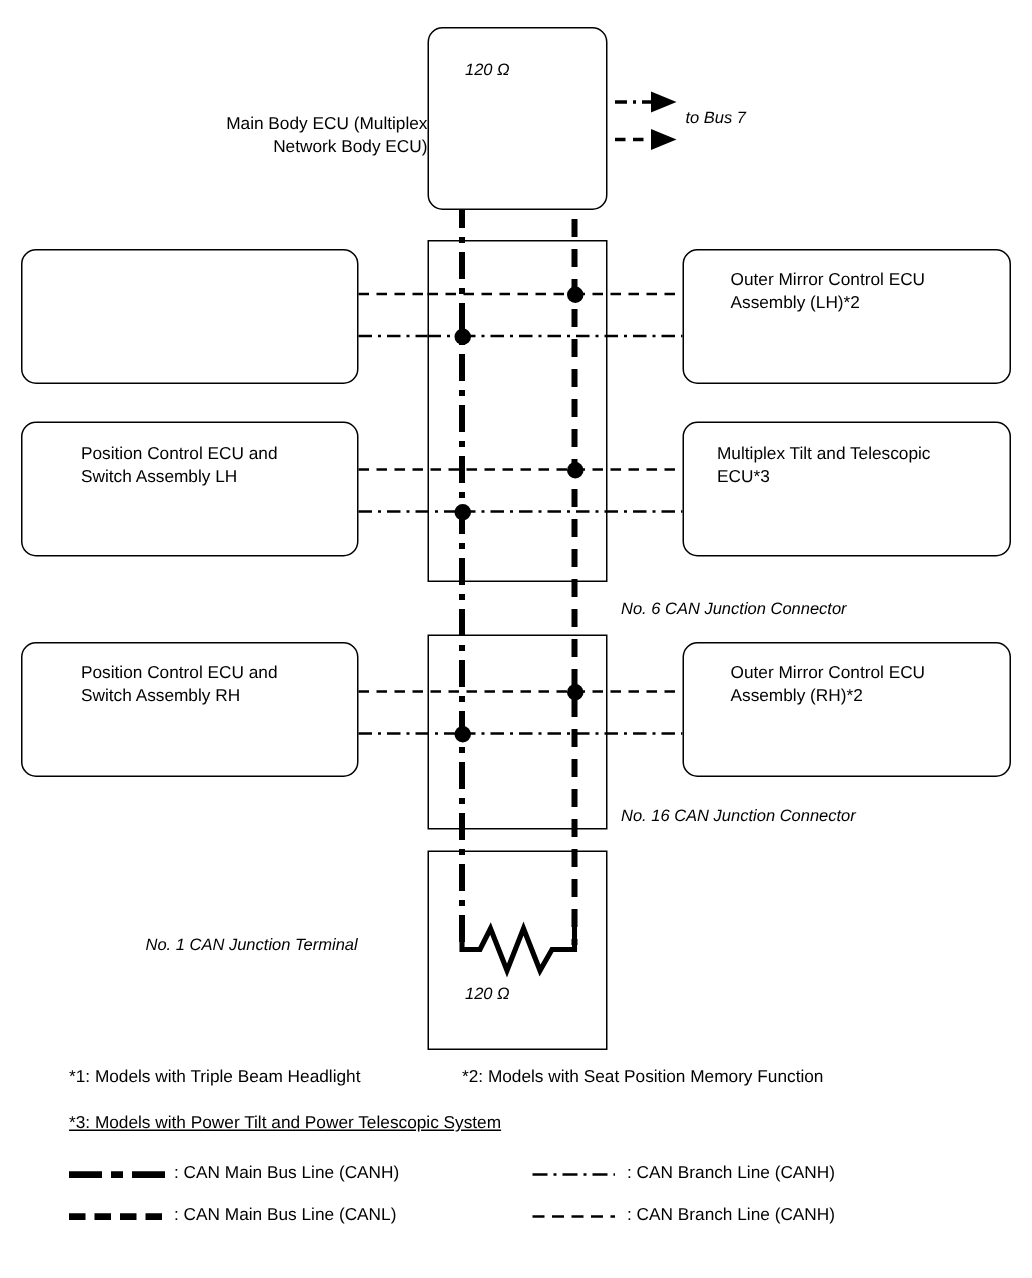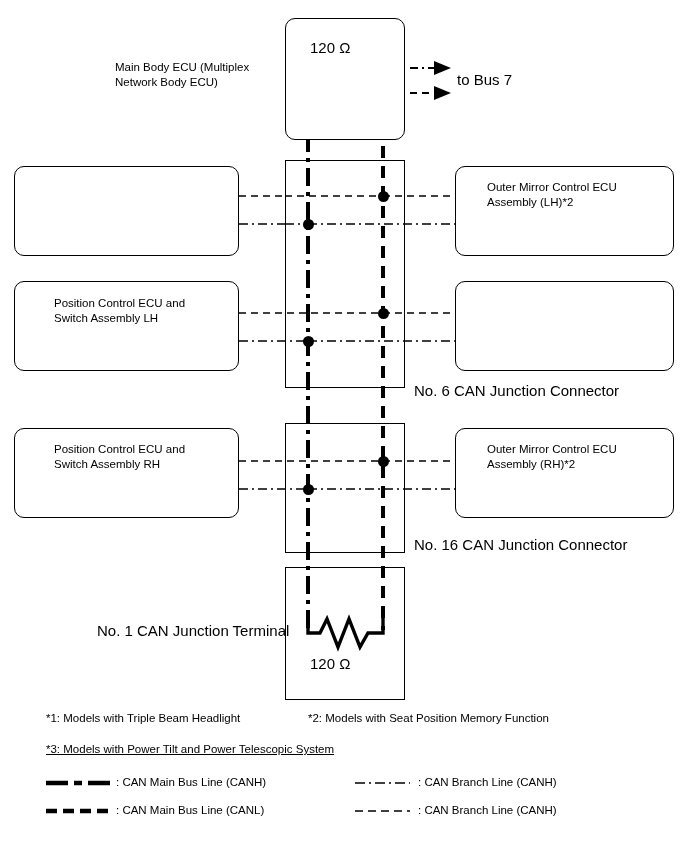"120 Ω" .plain-label { font-size: 15px -> 11px; font-style: none -> italic }
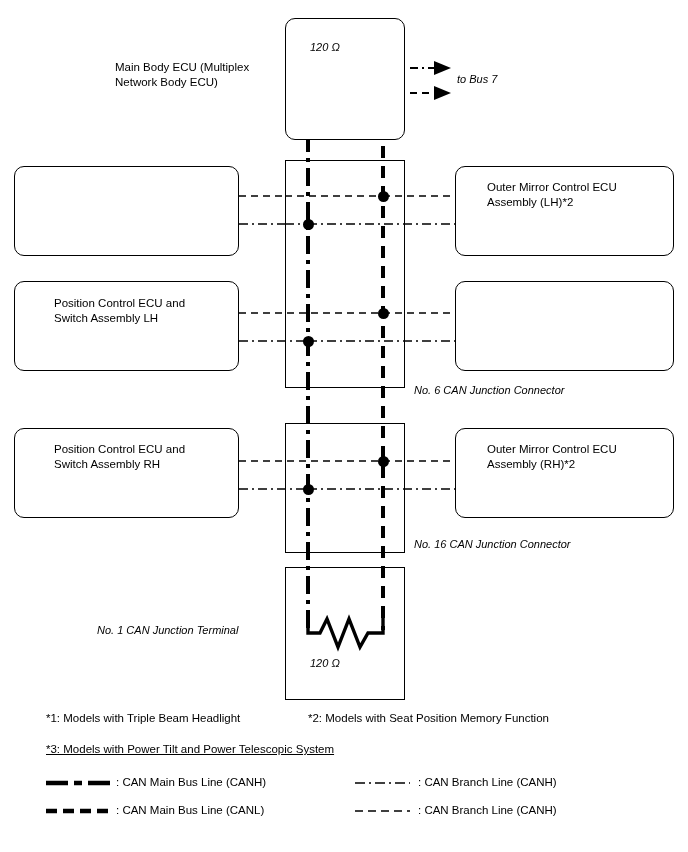"Main Body ECU (Multiplex" div.ecu-label { text-align: none -> right; top: 60px -> 76px }
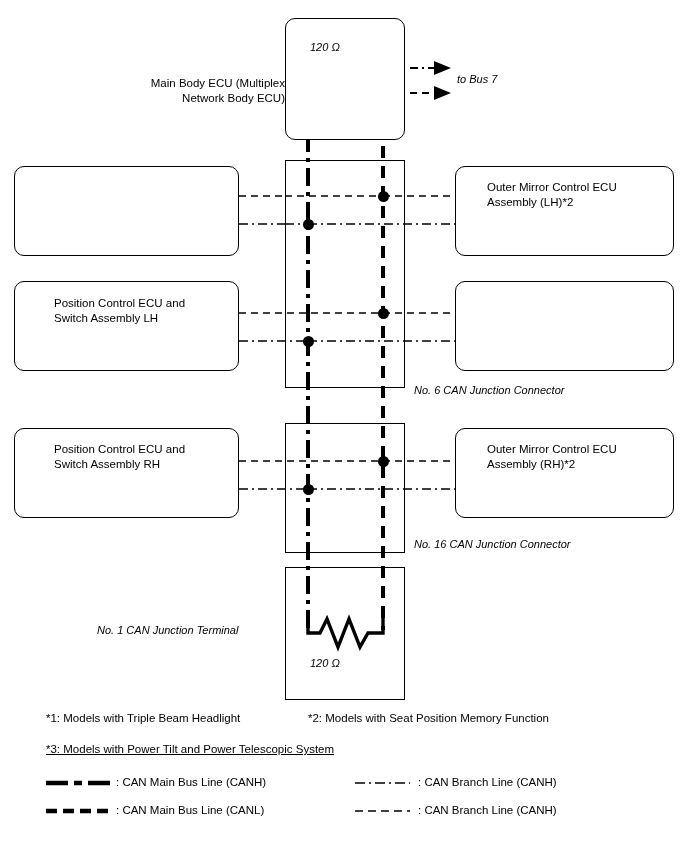"Multiplex Tilt and Telescopic" div.ecu-label { html: none -> <div>Multiplex Tilt and Telescopic ECU*3</div> }
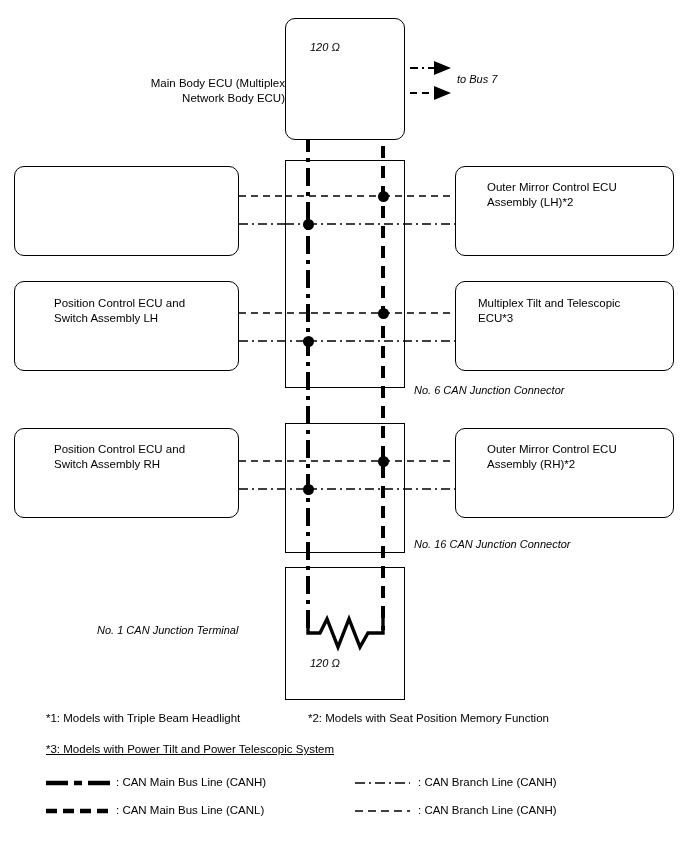"No. 6 CAN Junction Connector" div.plain-label { top: 383px -> 399px }
